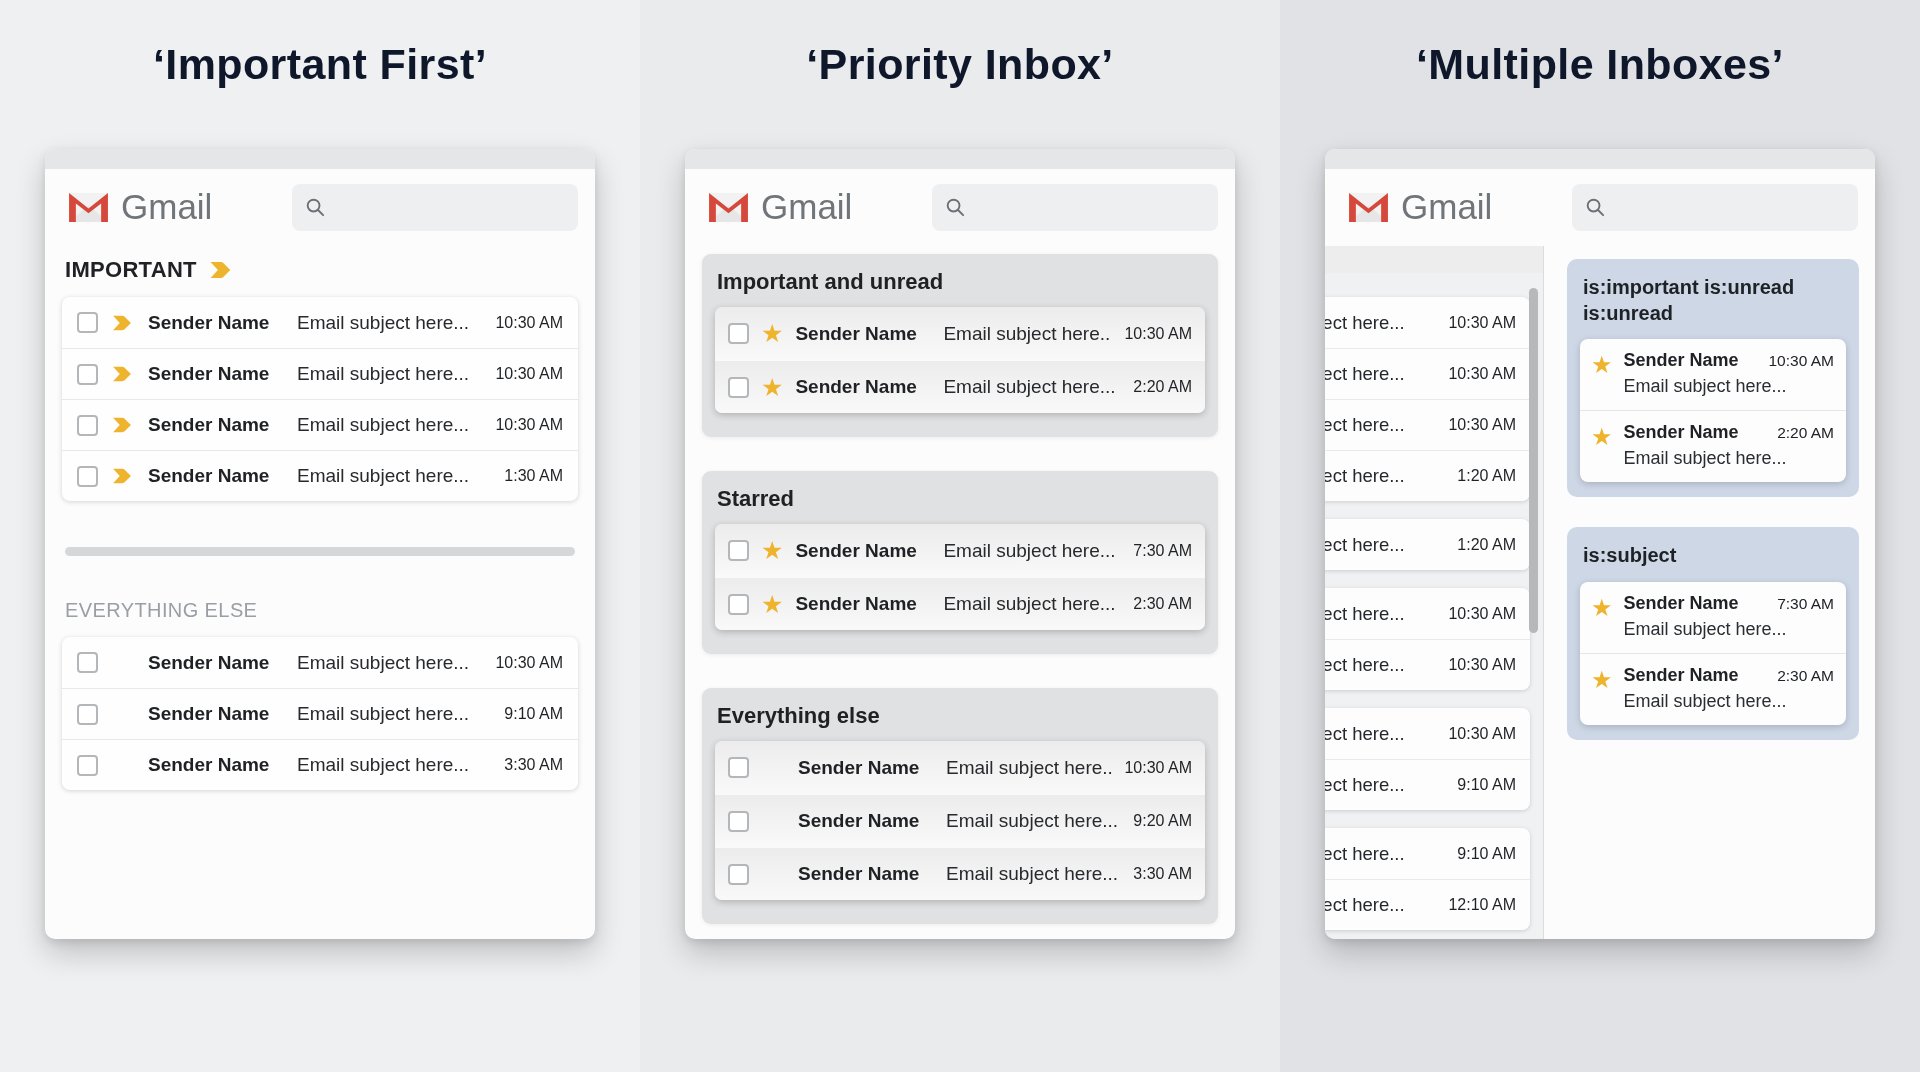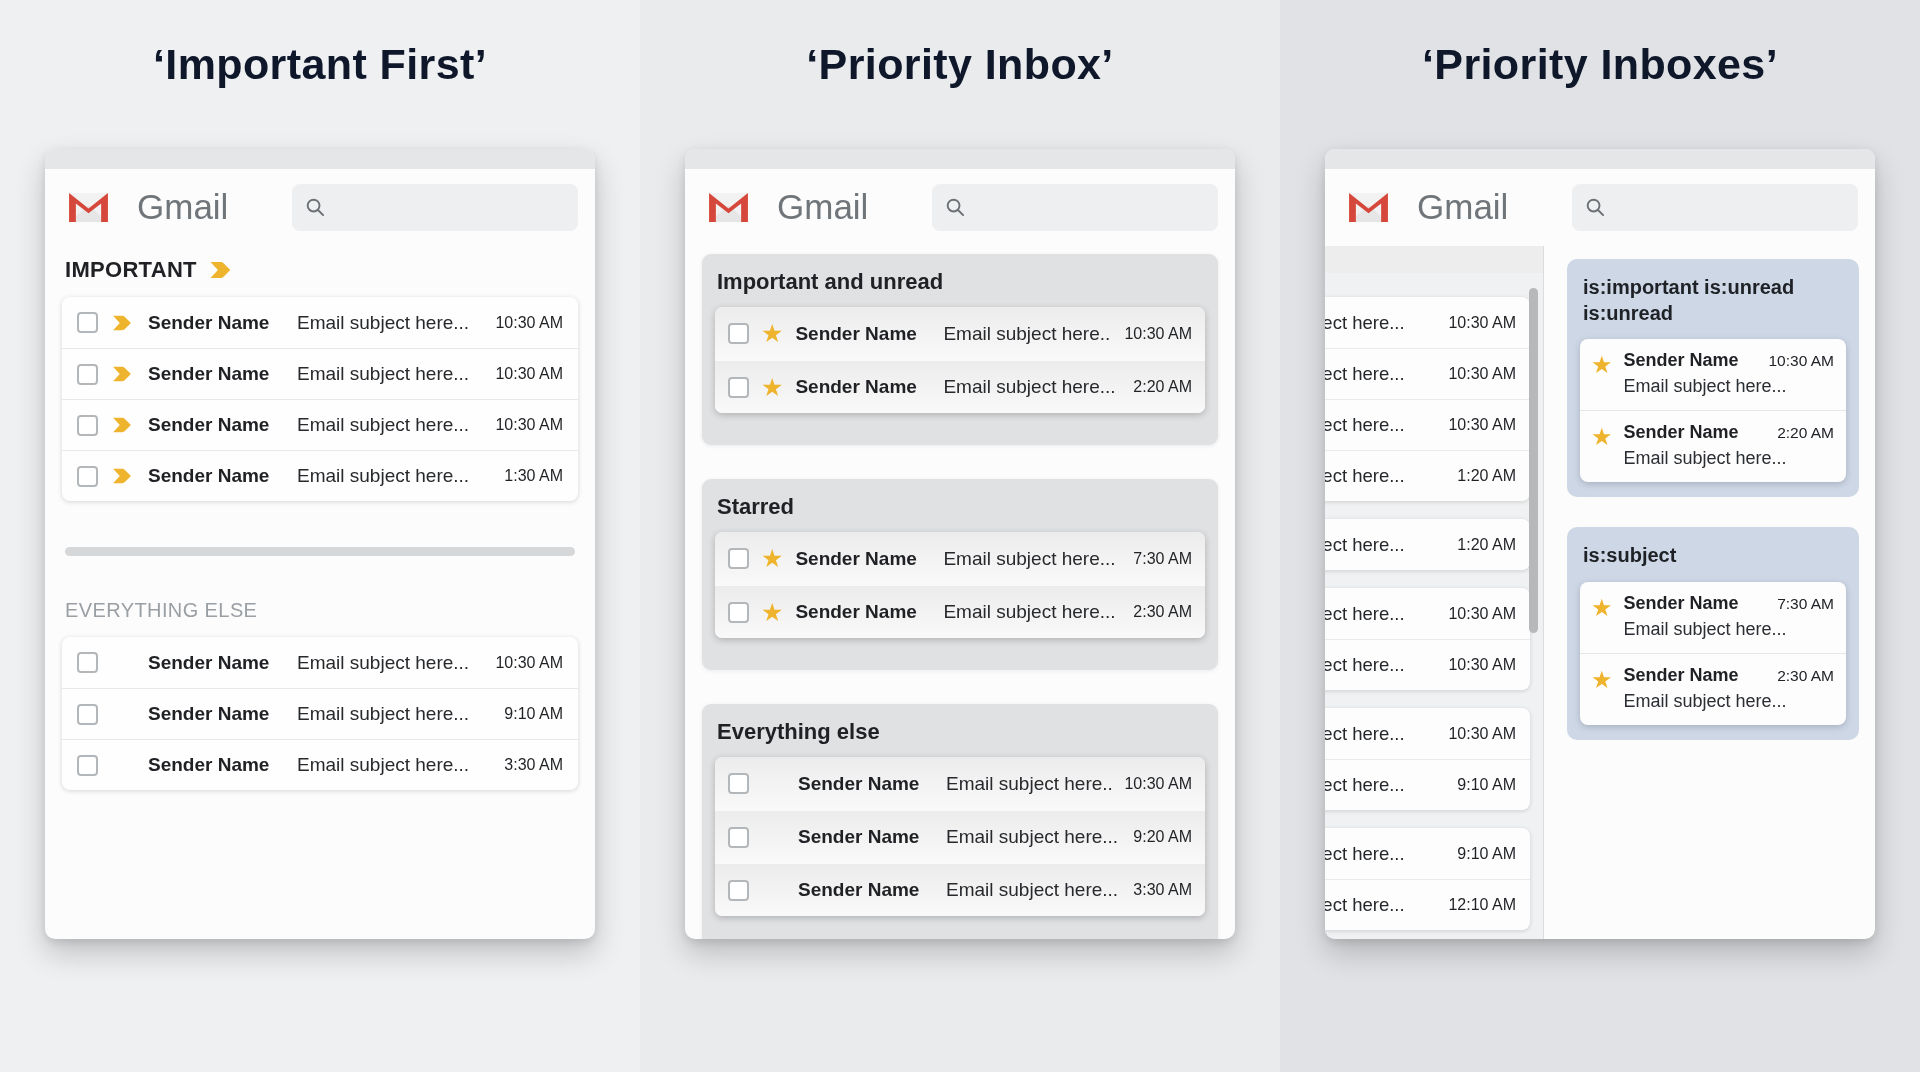"‘Priority Inboxes’" h1.band-title { text: Priority -> Multiple }
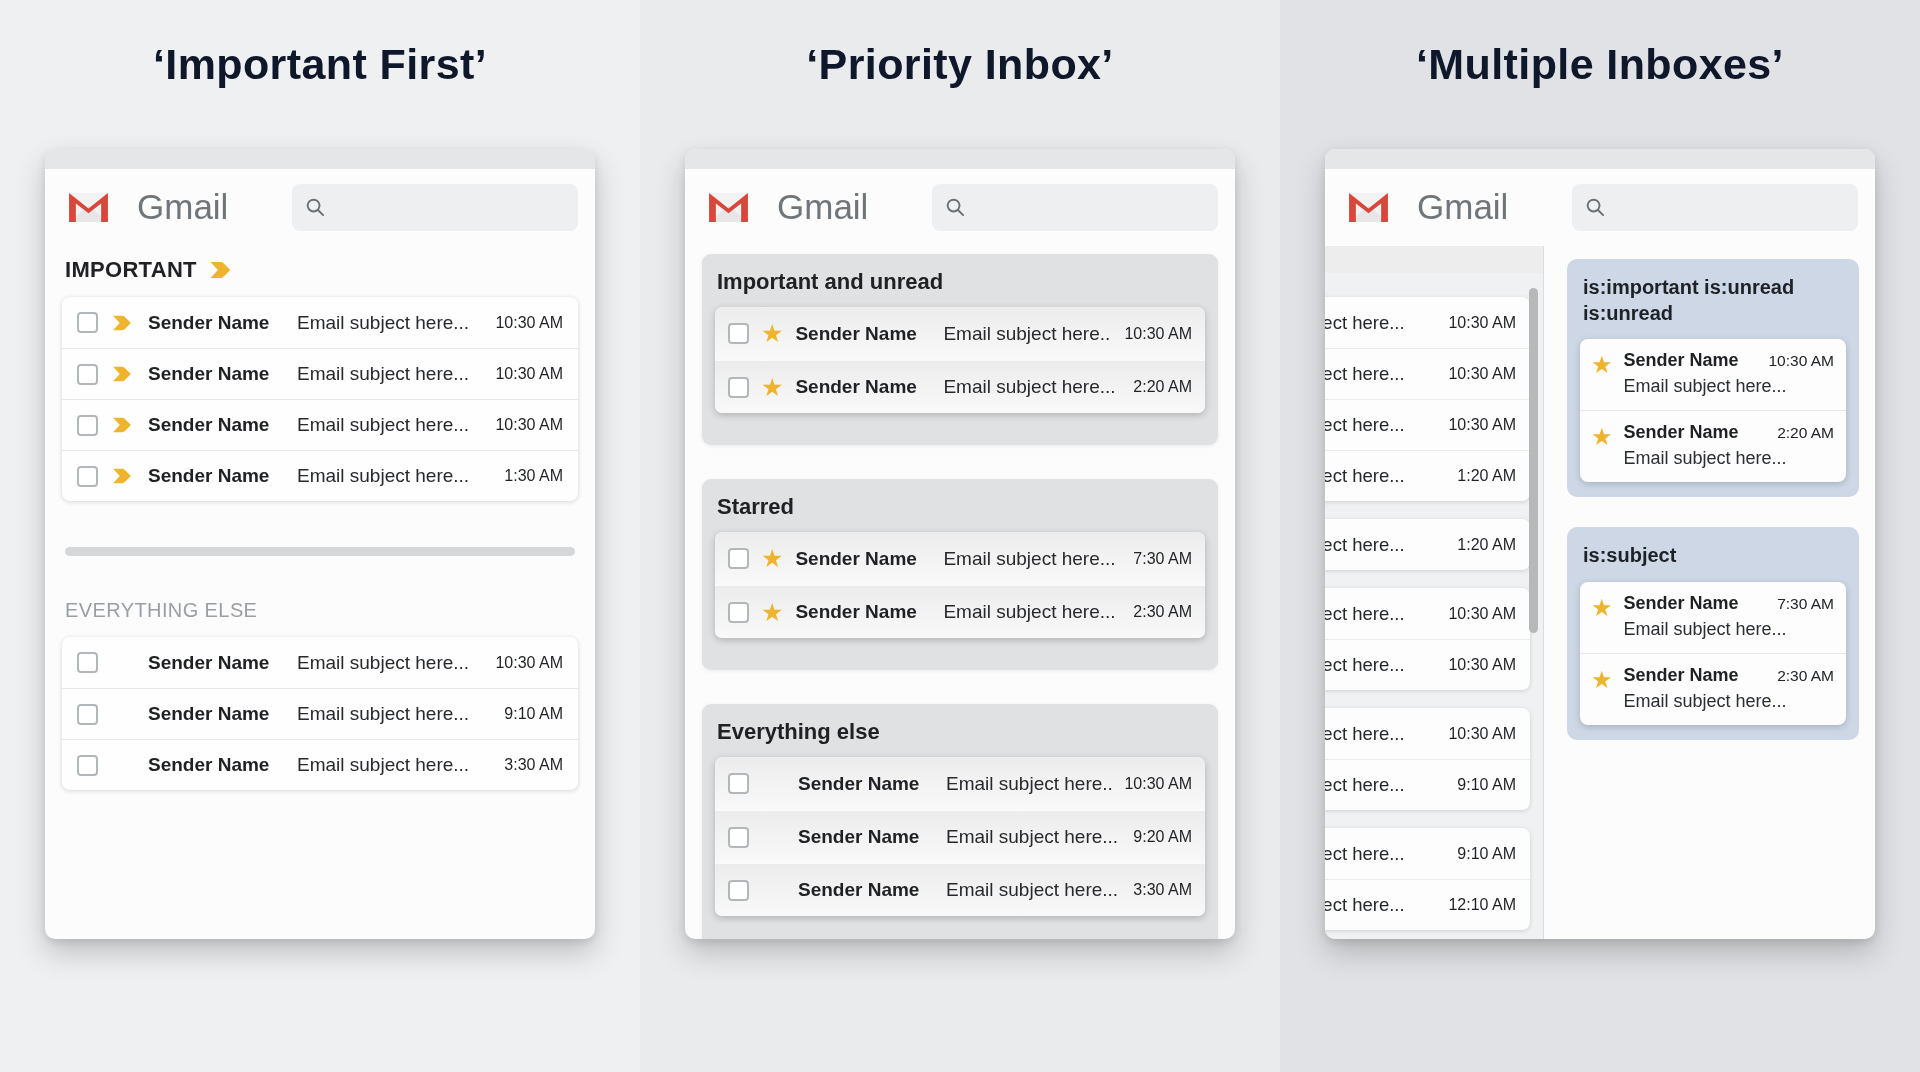"Gmail" .logo { gap: 25px -> 9px }
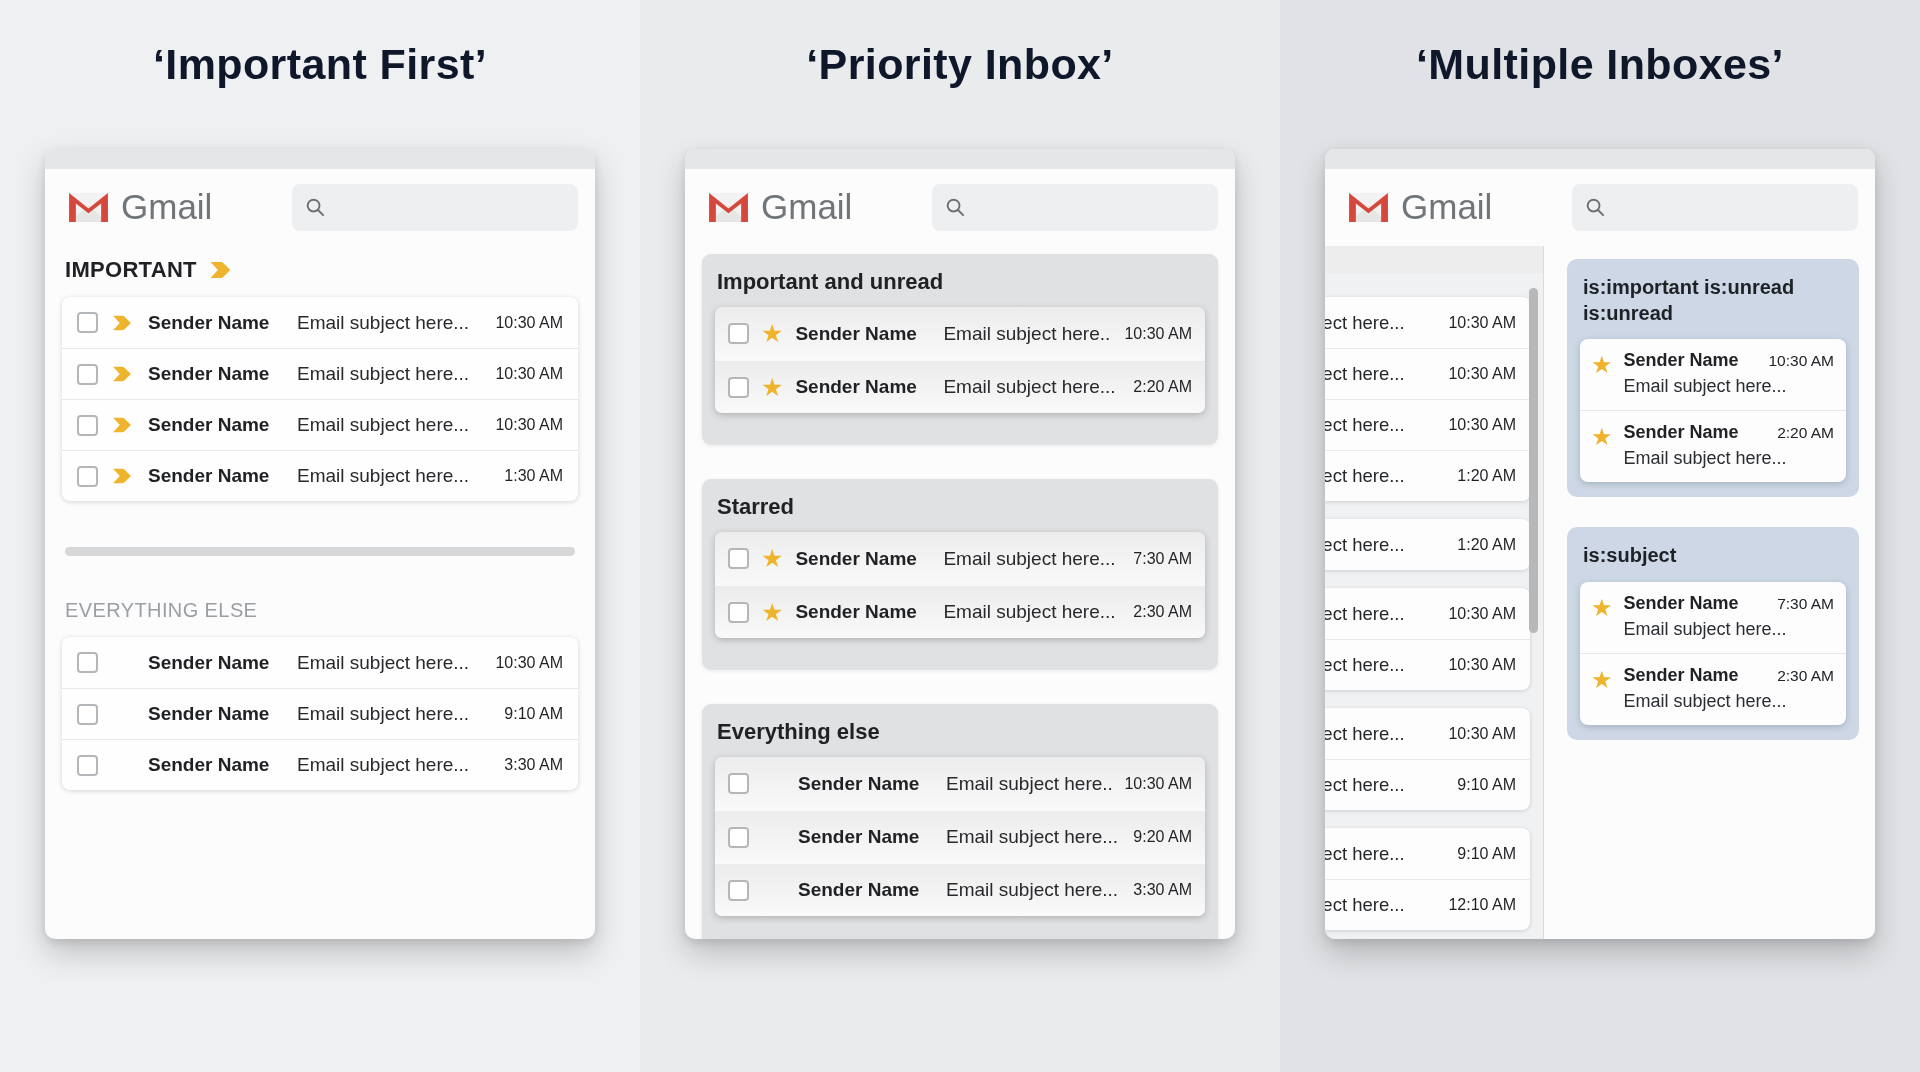"Important and unread" .psec { padding: 13px 13px 32px -> 13px 13px 24px }
